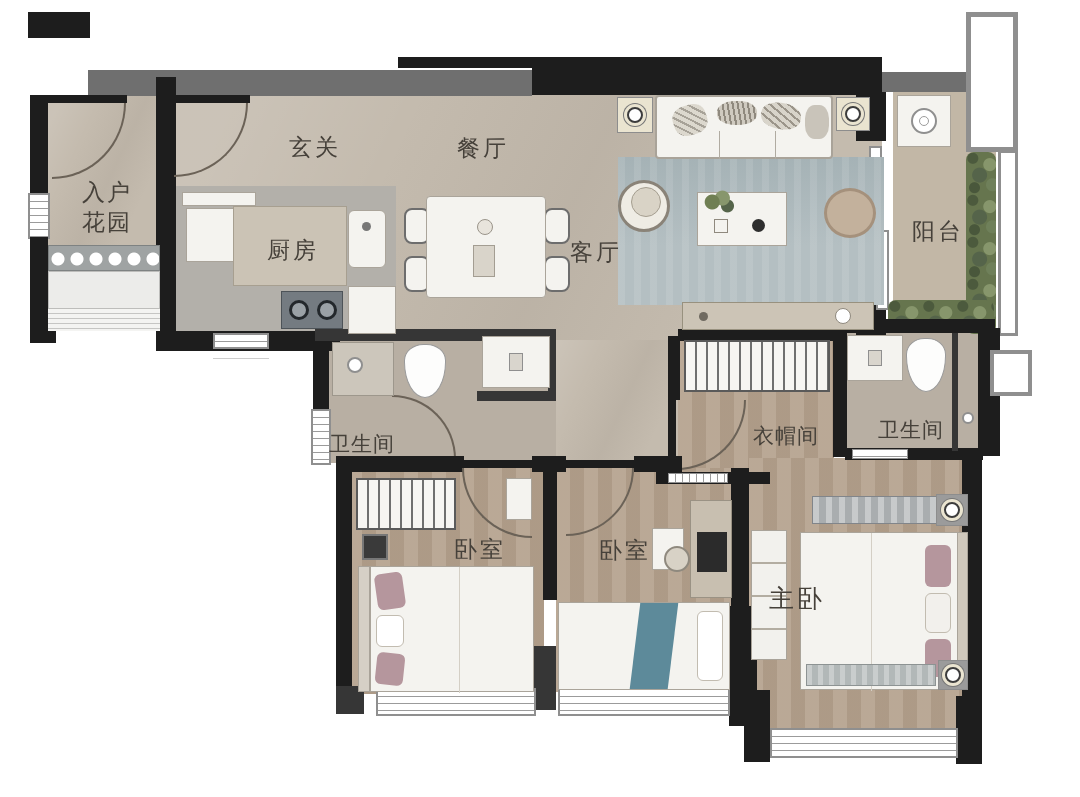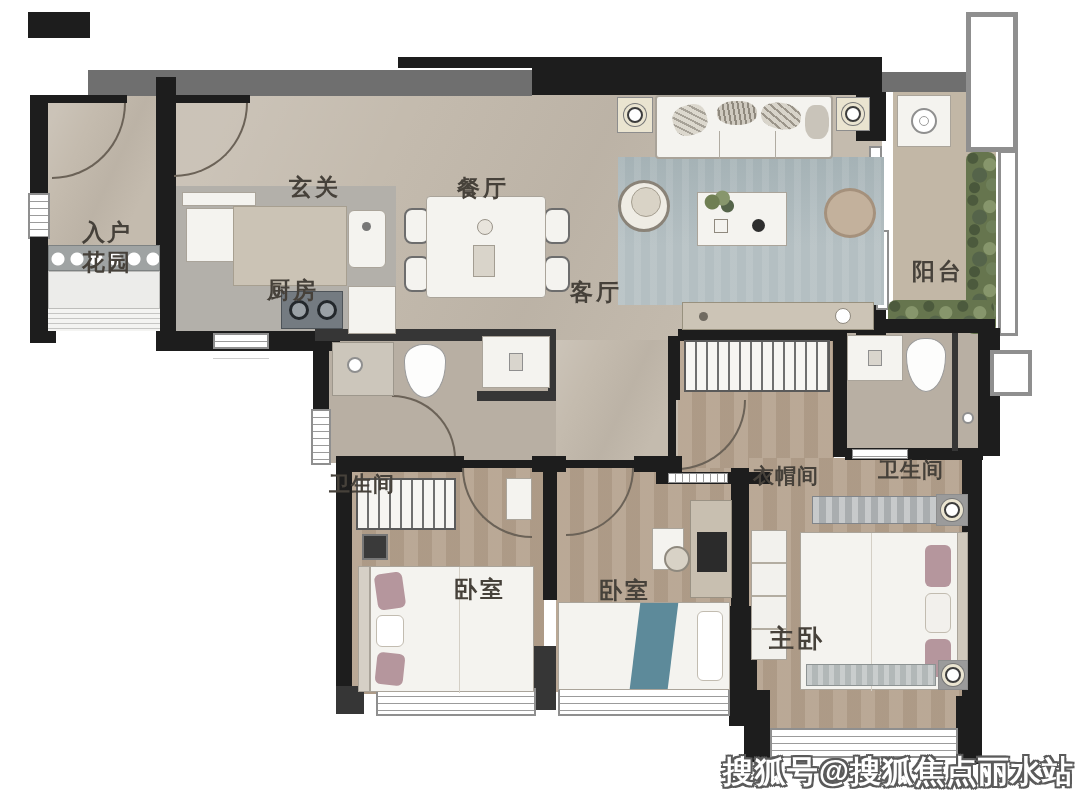"玄关" .lbl { font-weight: 700 -> 400; margin-top: 40px -> none }
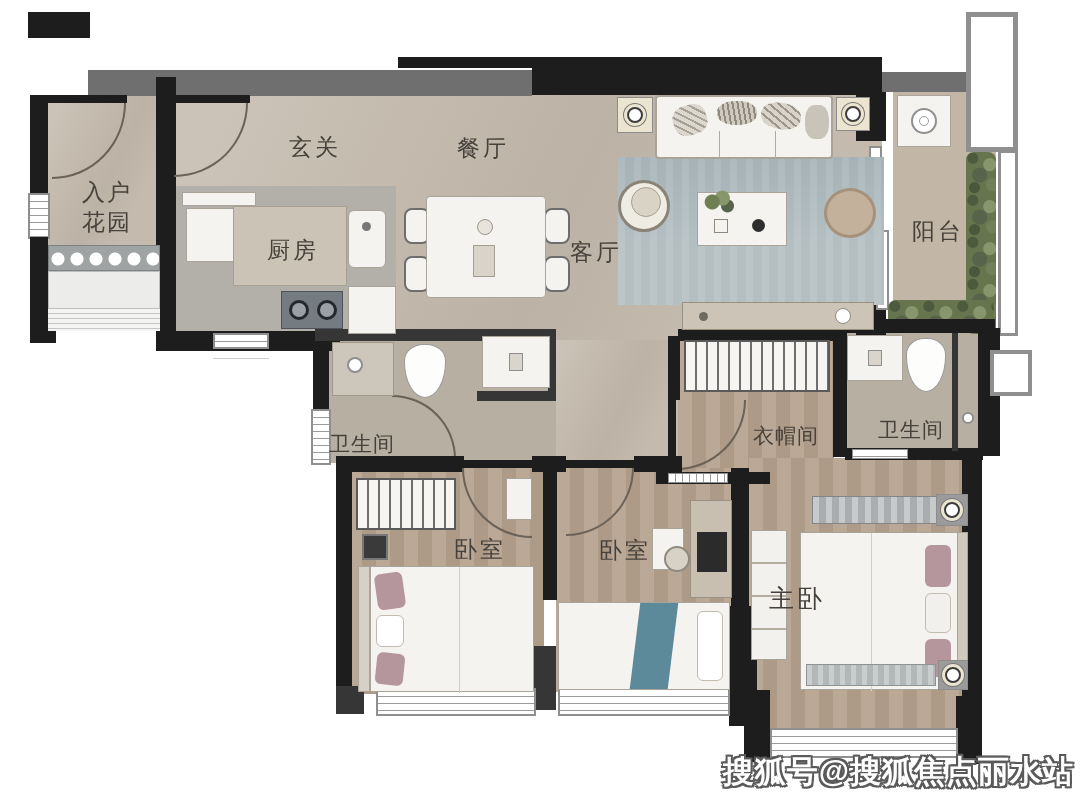"搜狐号@搜狐焦点丽水站" div { html: <div>搜狐号@搜狐焦点丽水站</div> -> none }
